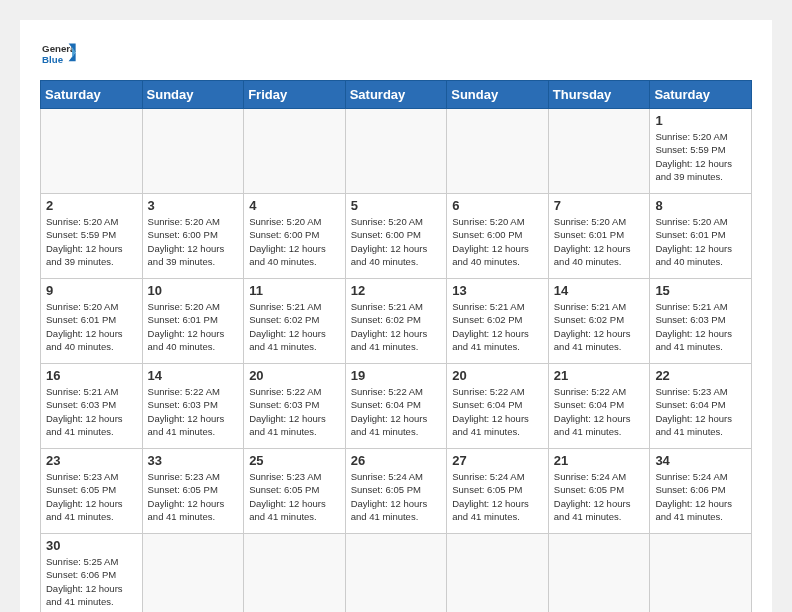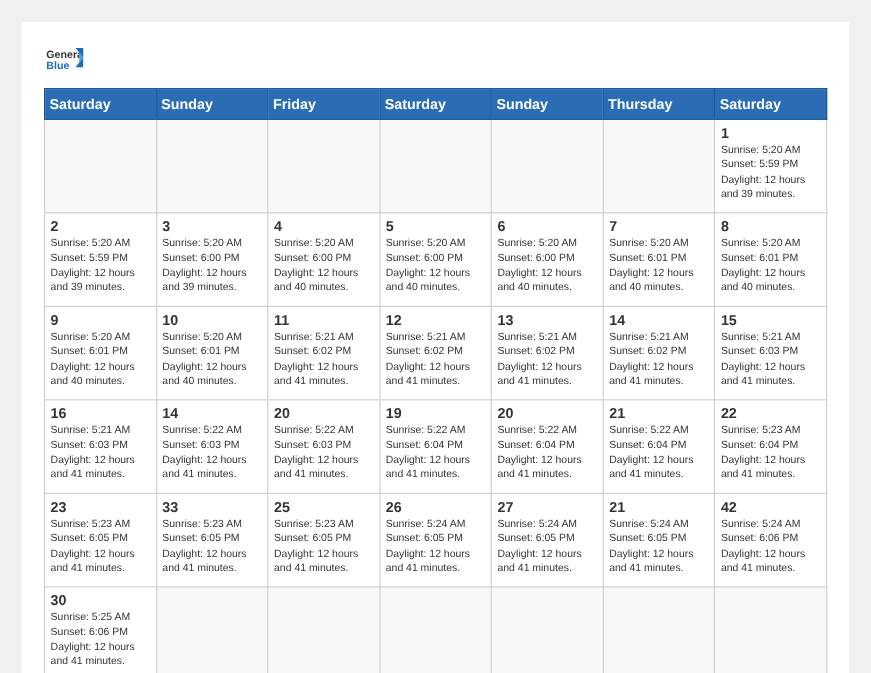"42" span.day-number { text: 42 -> 34 }
